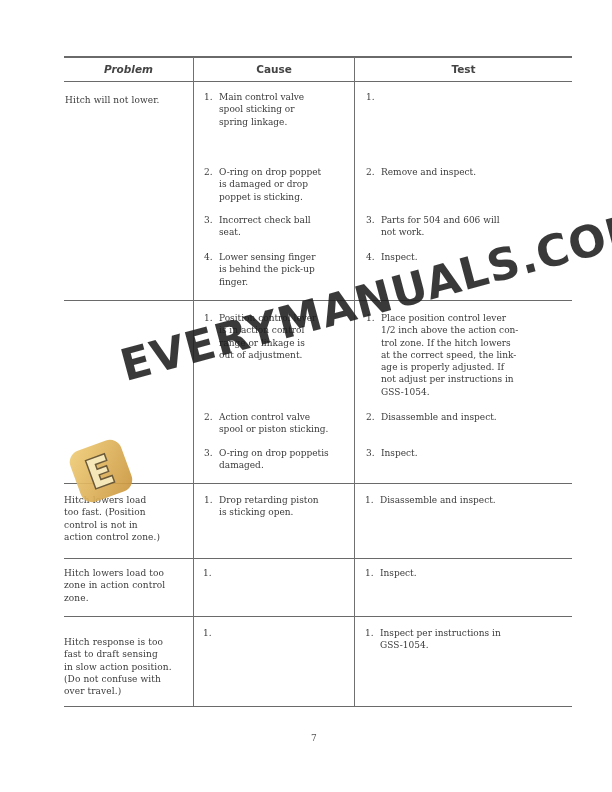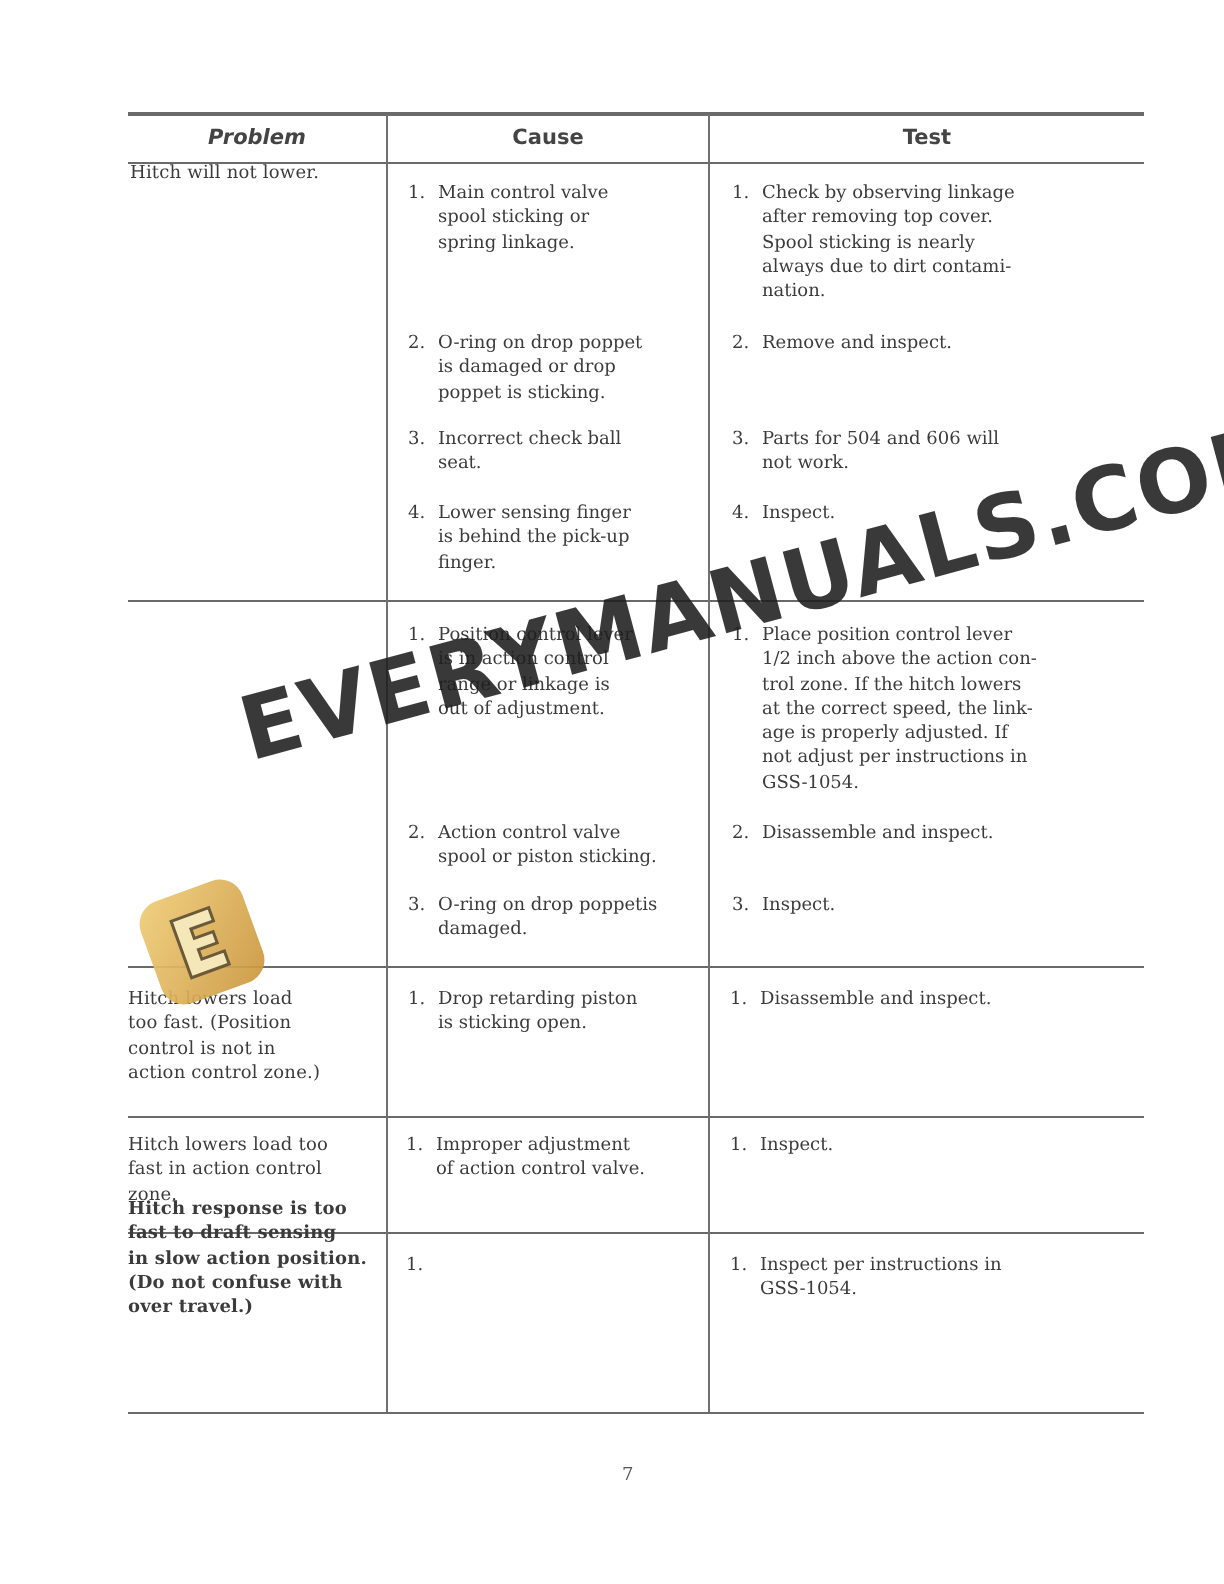"Hitch will not lower." div.cell { top: 81px -> 94px }
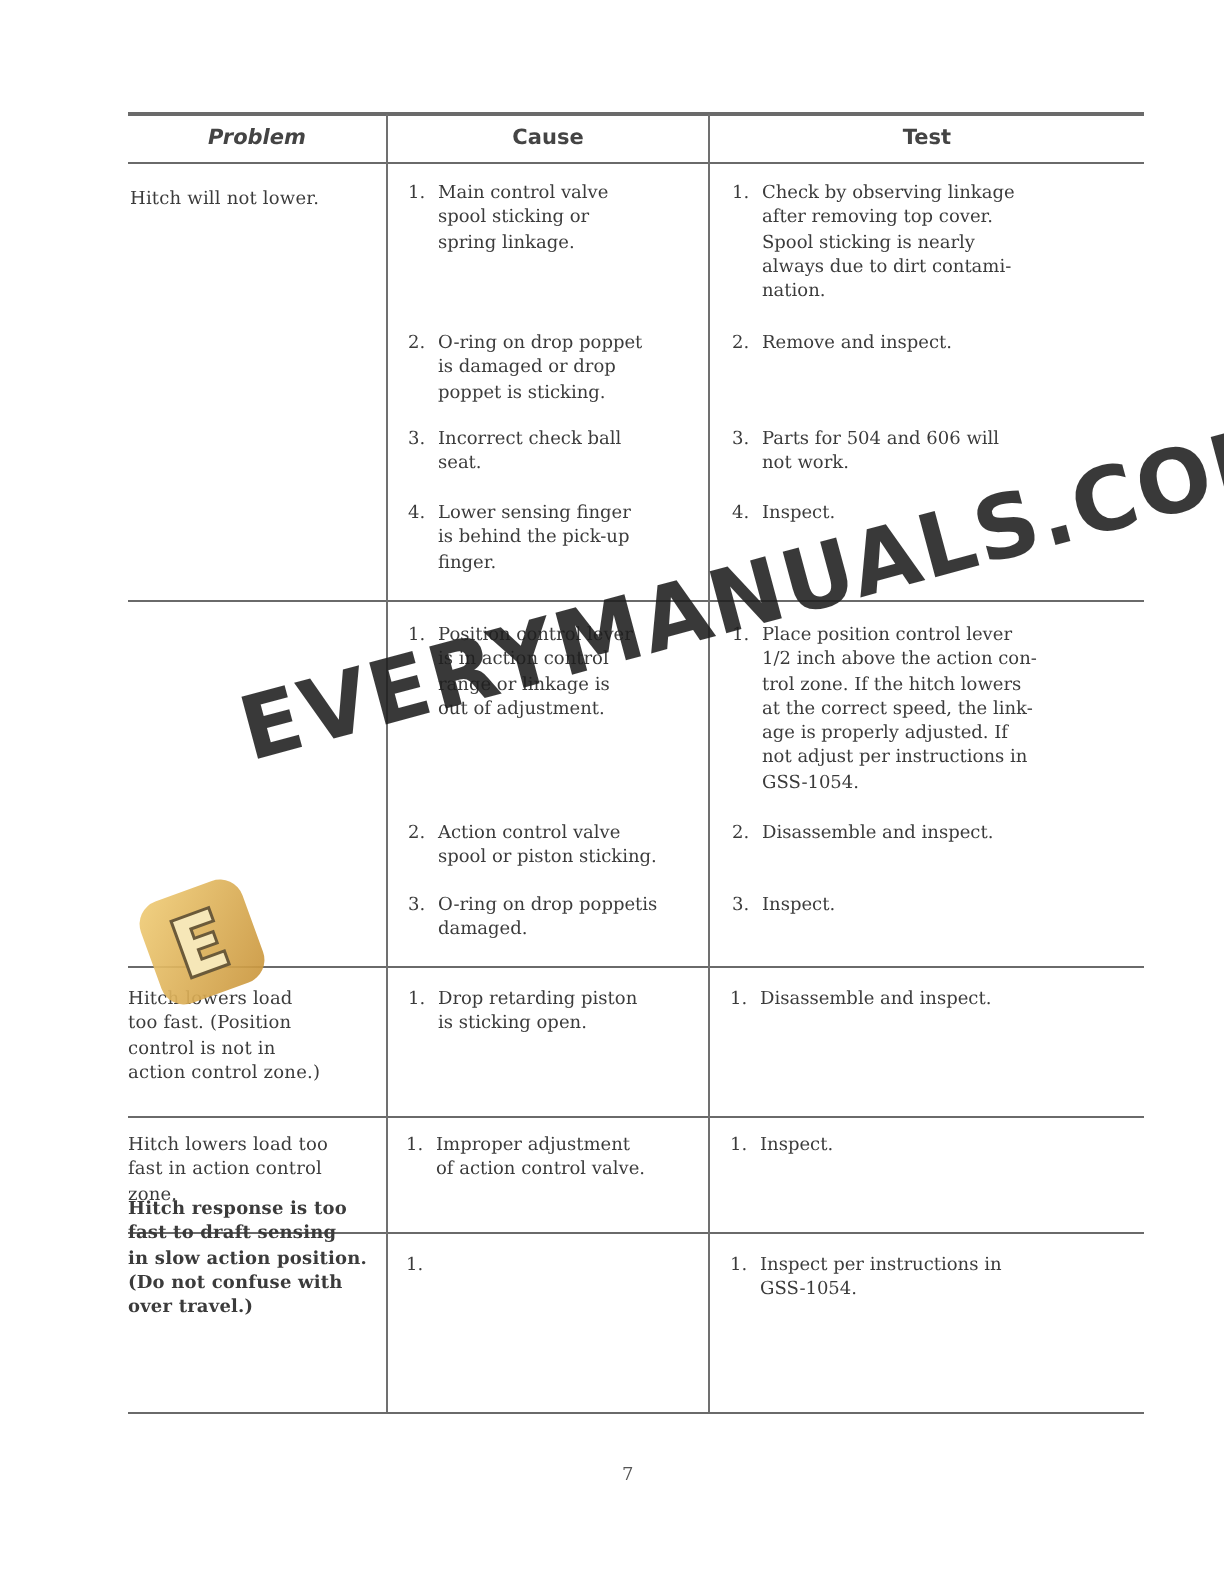"Check by observing linkage" div.txt { html: <div> <div>Check by observing linkage</div> <div>after removing top cover.</div> <div>Spool sticking is nearly</div> <div>always due to dirt contami-</div> <div>nation.</div> </div> -> none }
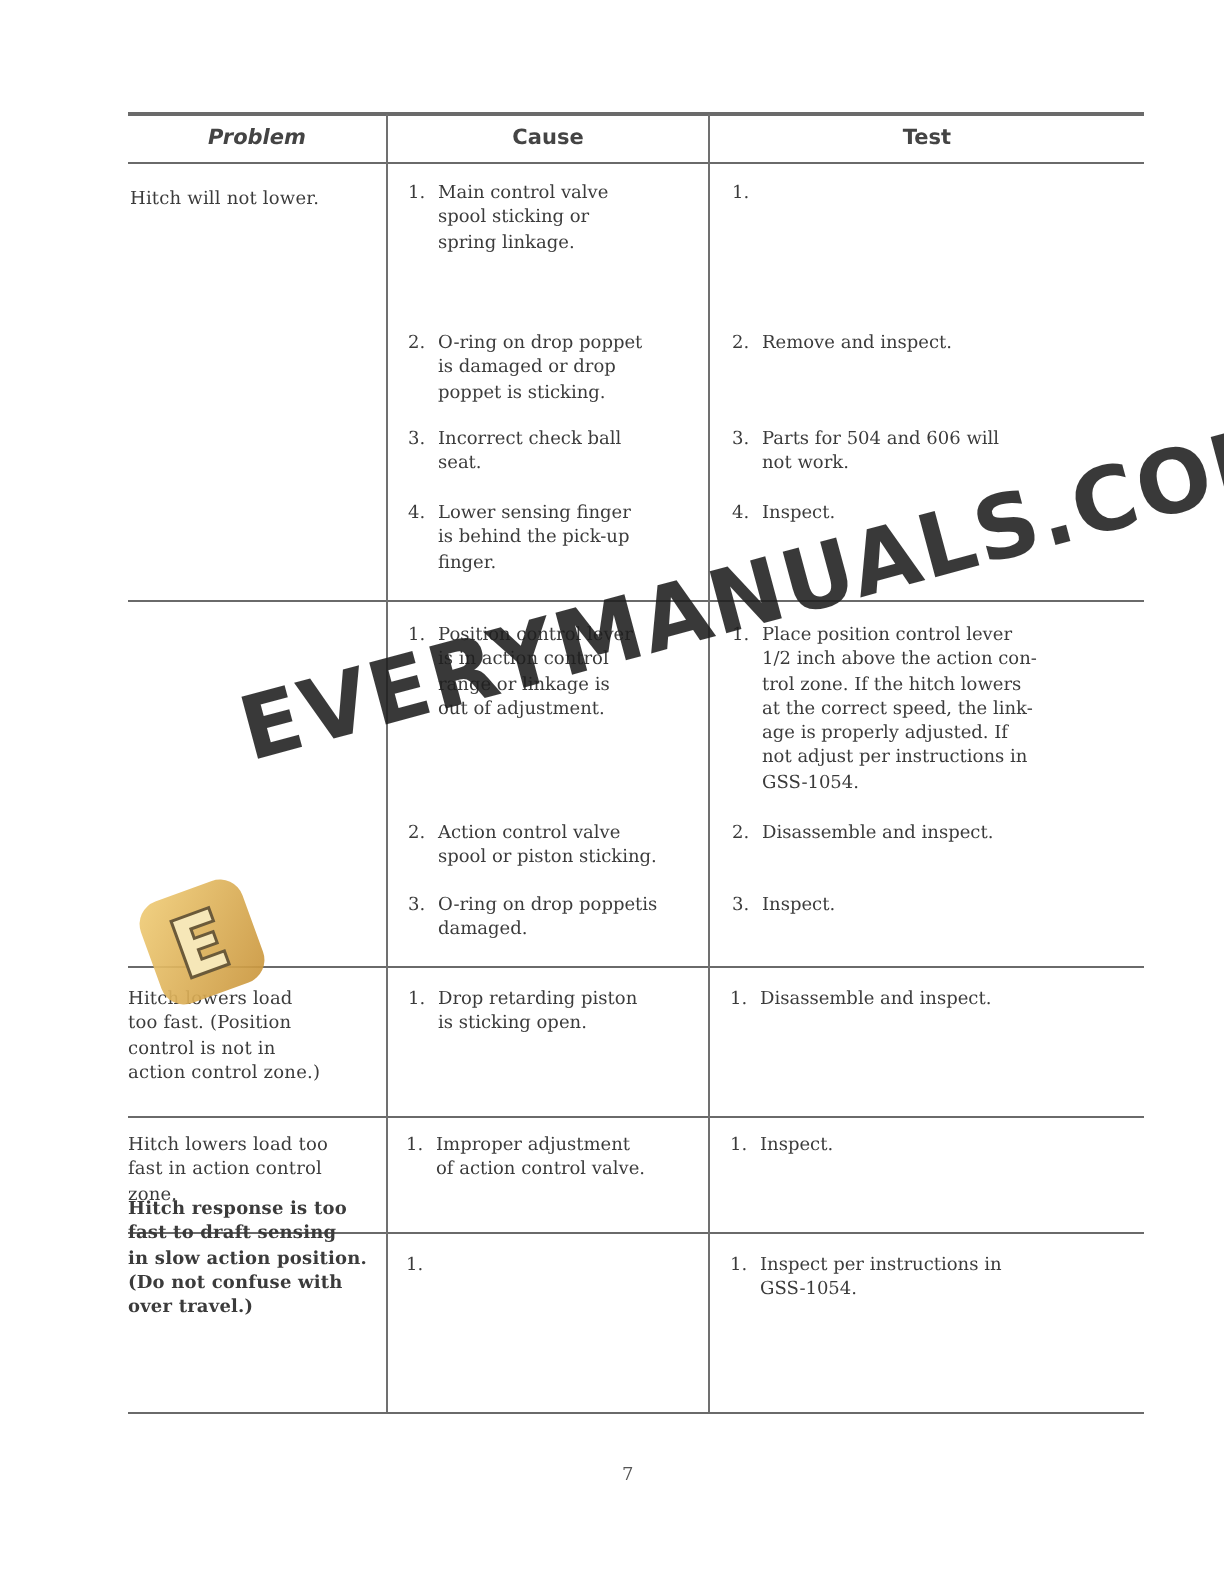"Improper adjustment" div.txt { html: <div> <div>Improper adjustment</div> <div>of action control valve.</div> </div> -> none }
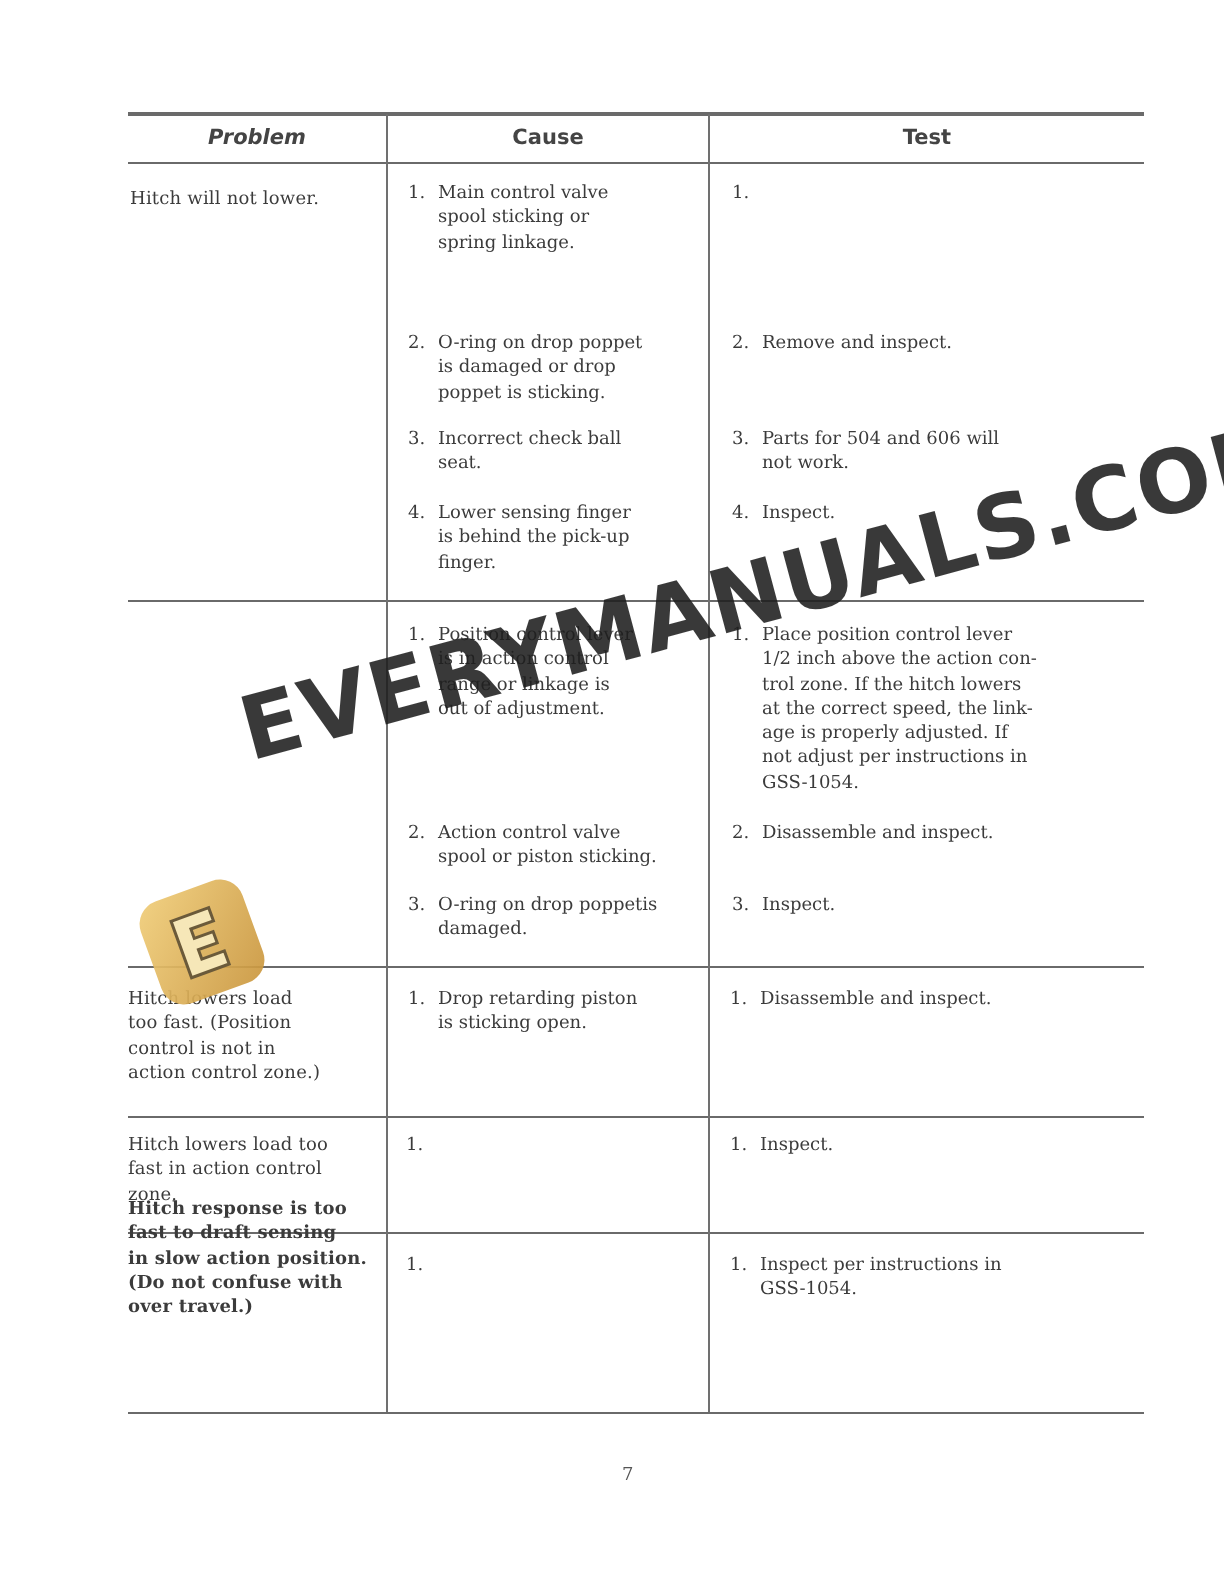"fast in action control" div { text: fast -> zone }
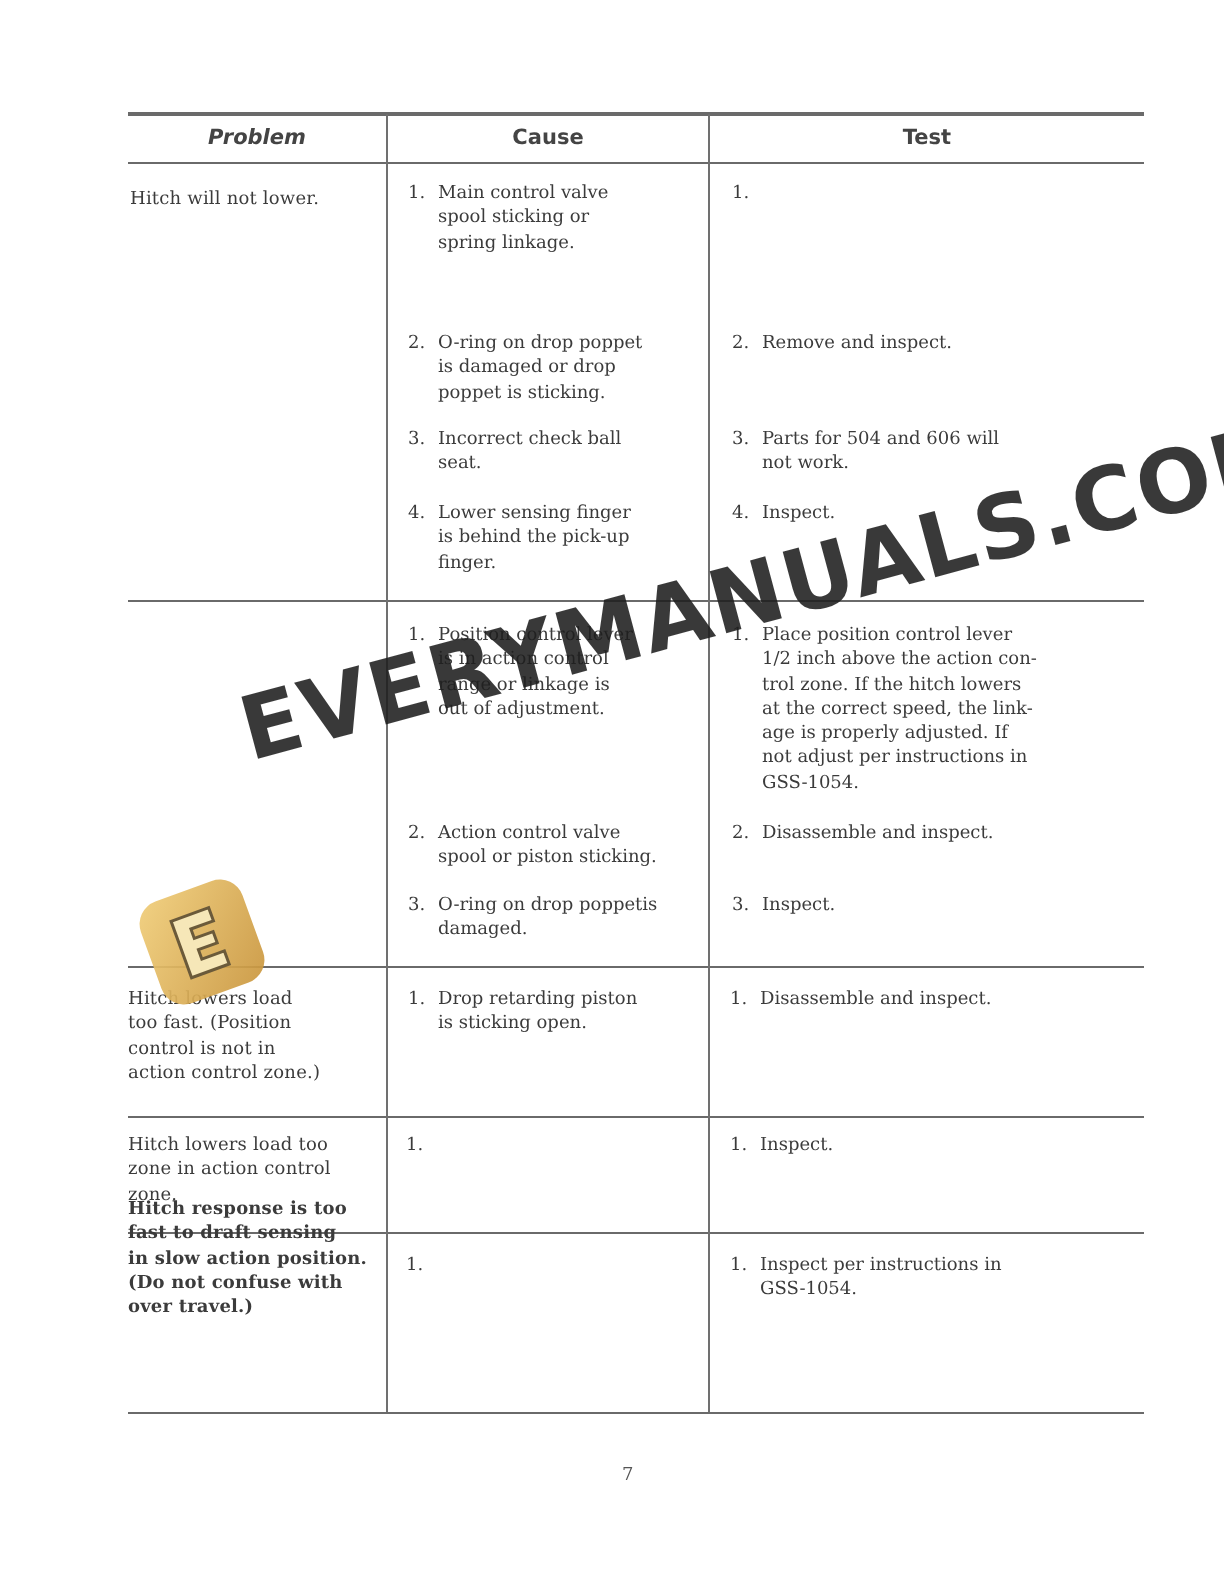"Hitch response is too" div.cell { font-weight: bold -> none; top: 599px -> 636px }
